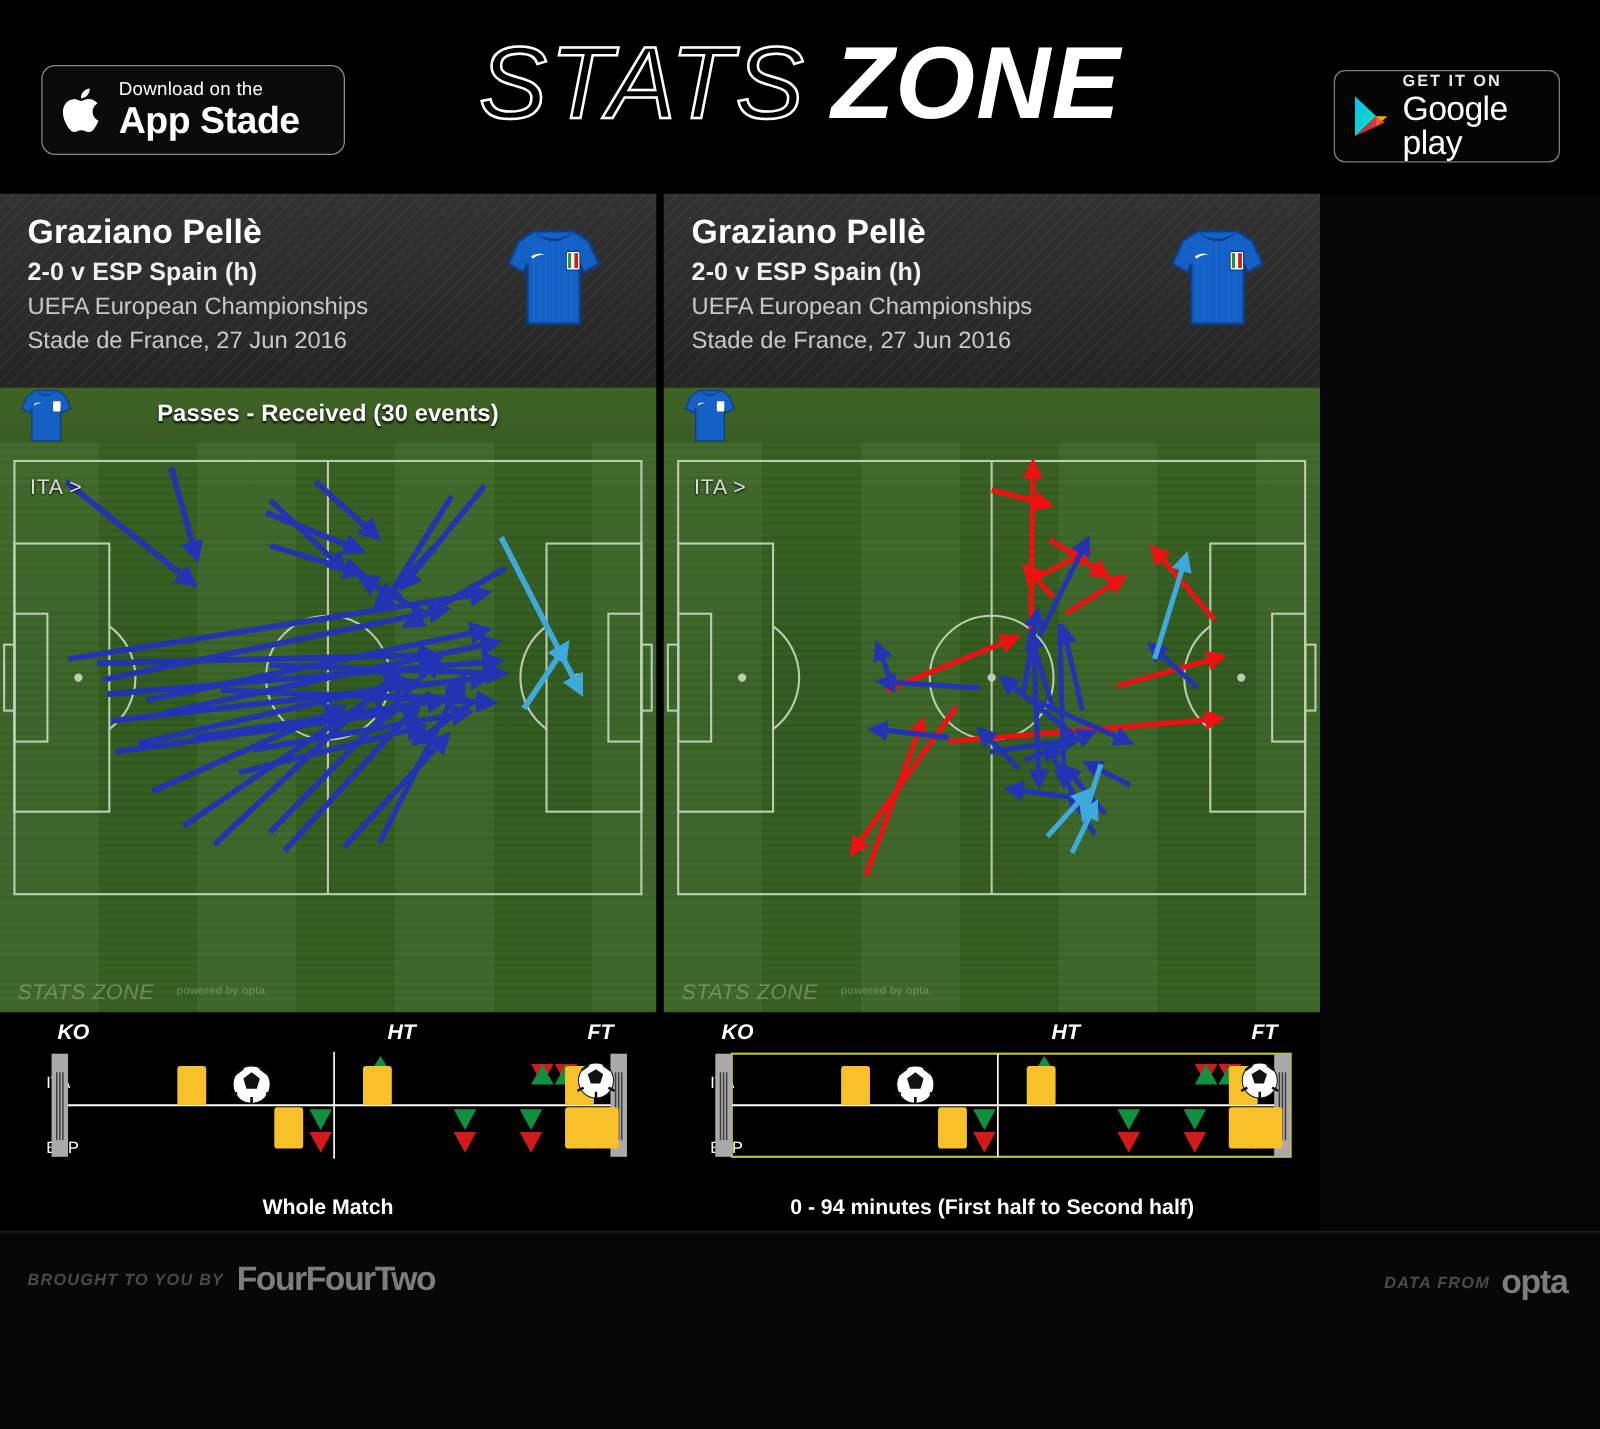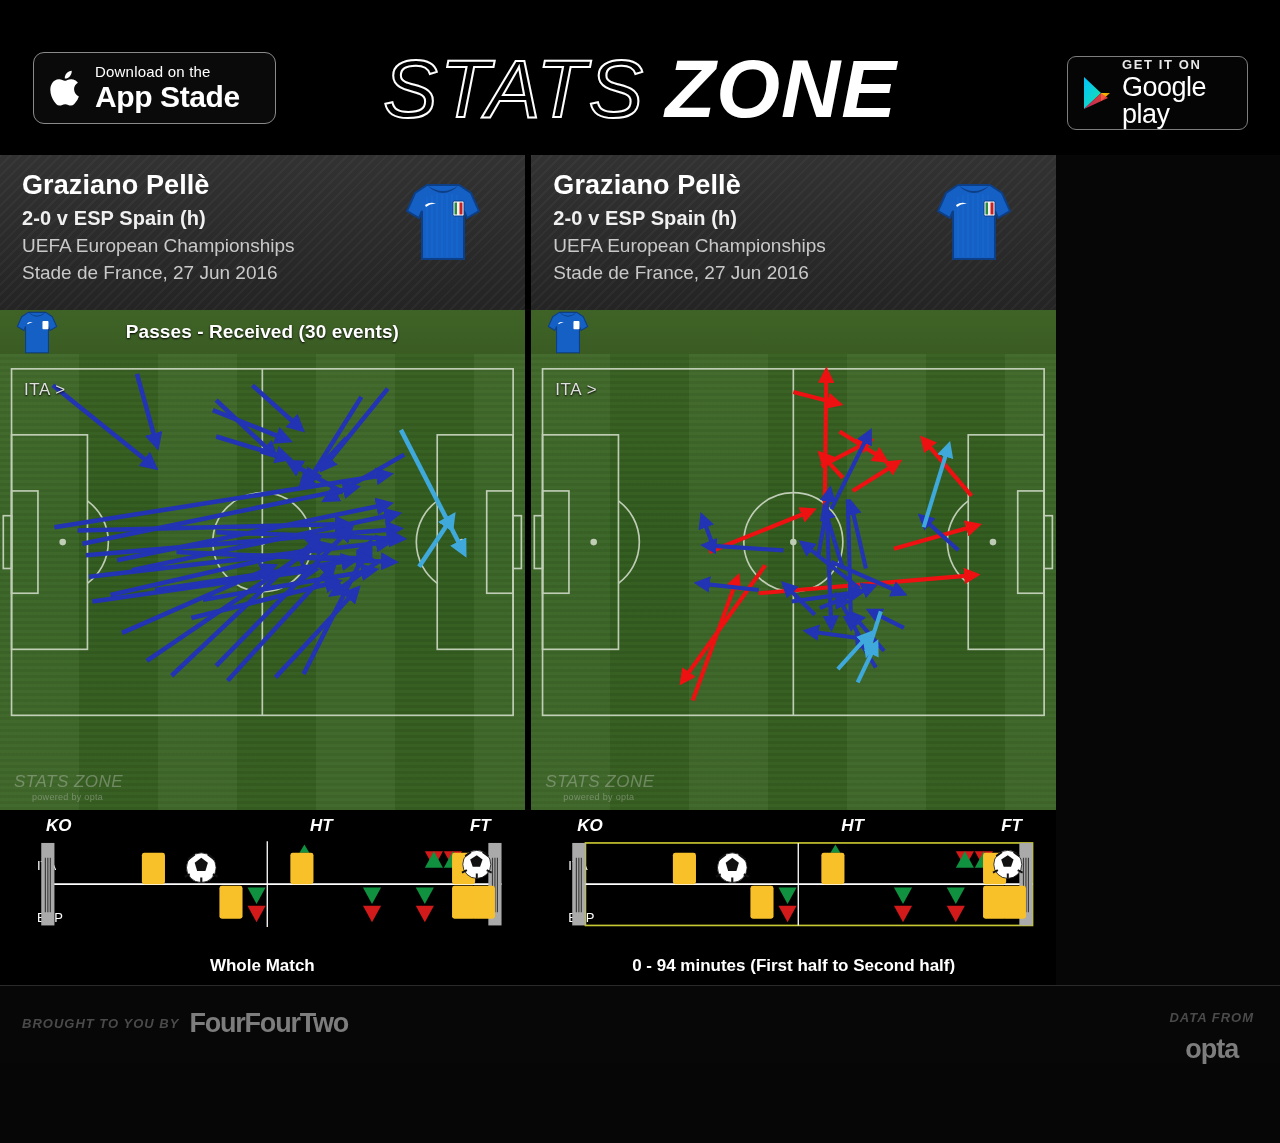"STATS" .logo { align-items: flex-end -> flex-start }
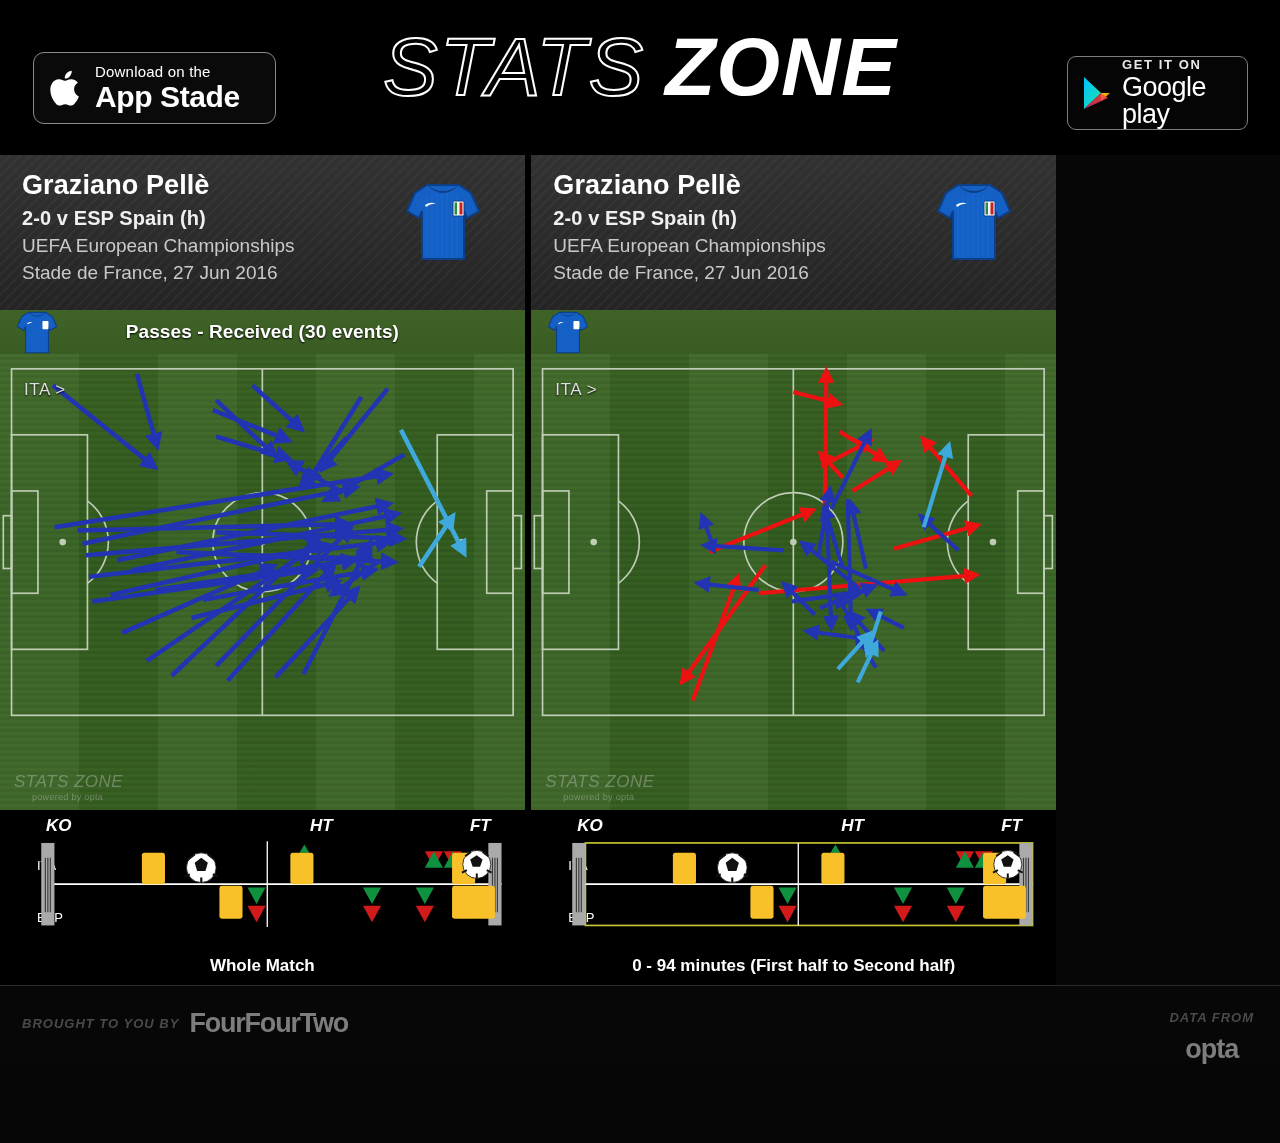"STATS ZONE" .watermark { flex-direction: column -> row }
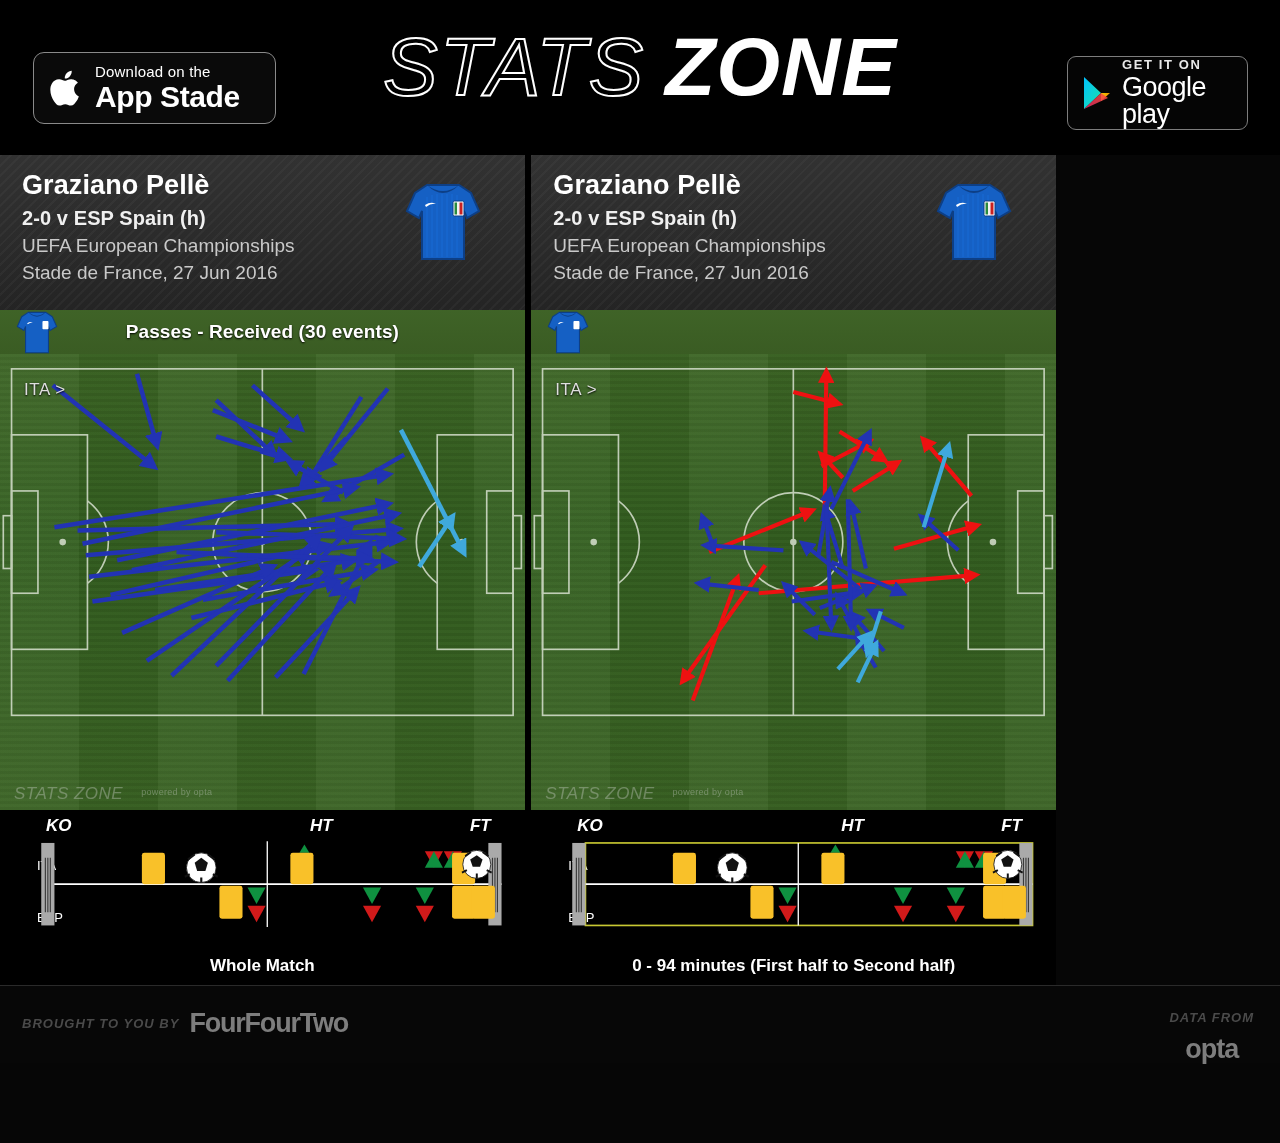"DATA FROM" .f-right { flex-direction: column -> none }
